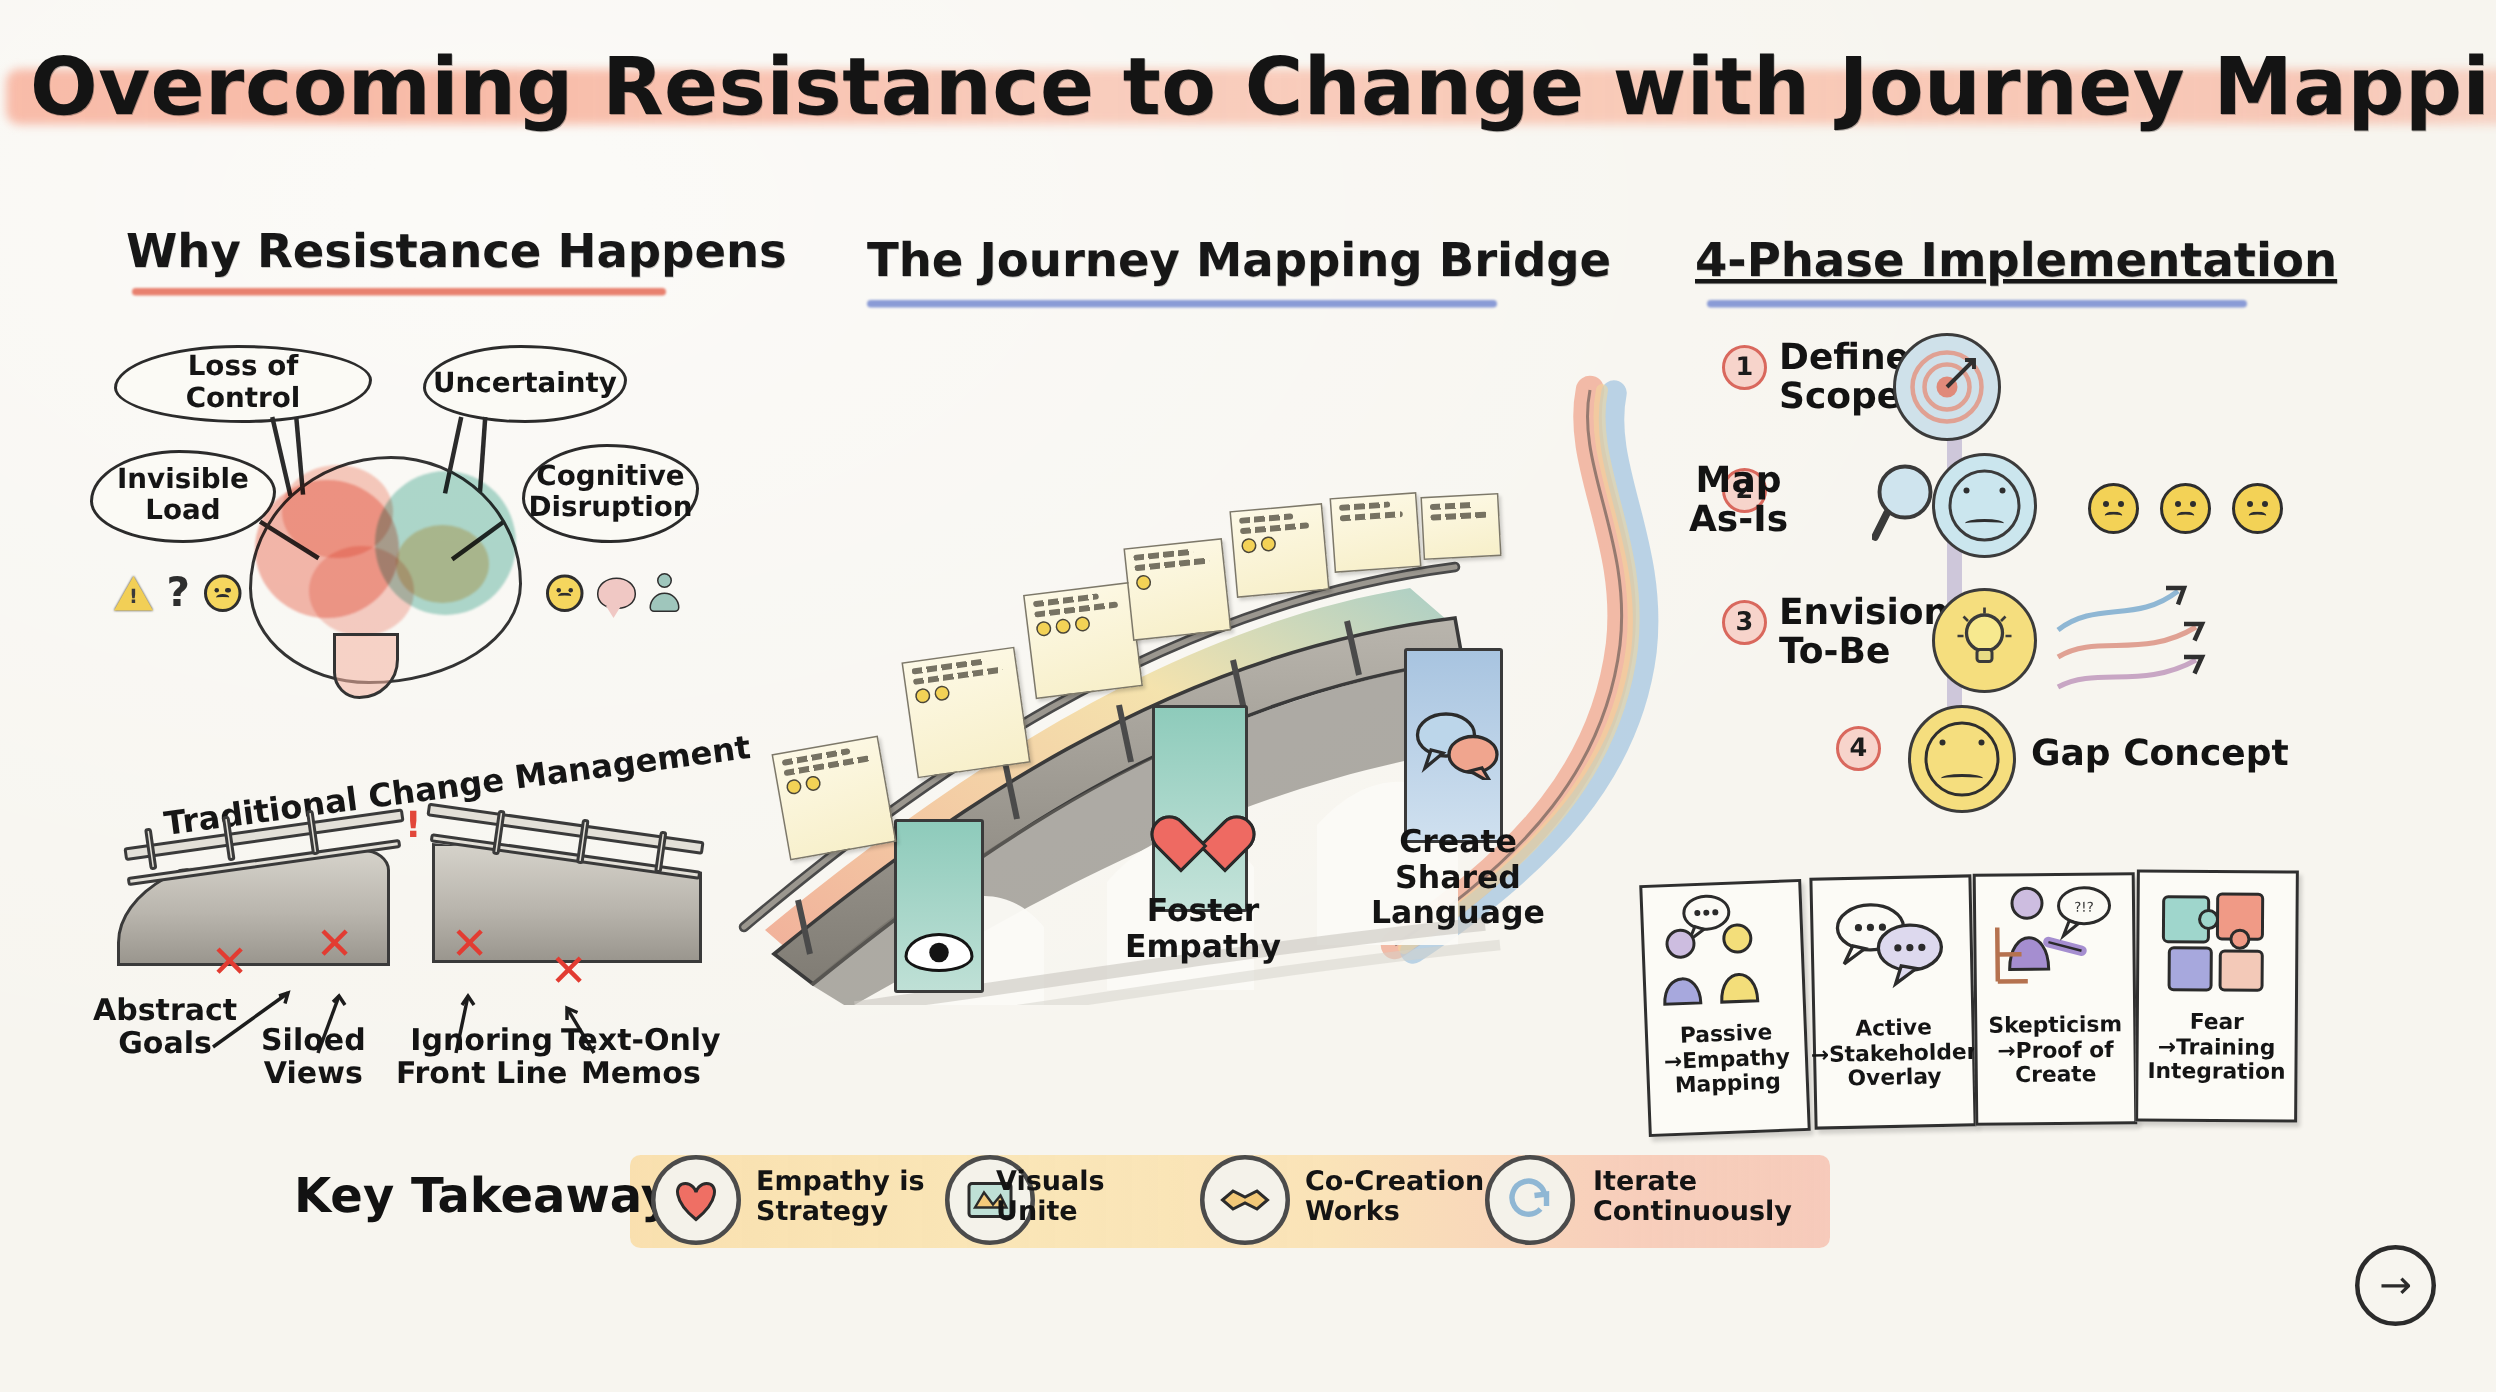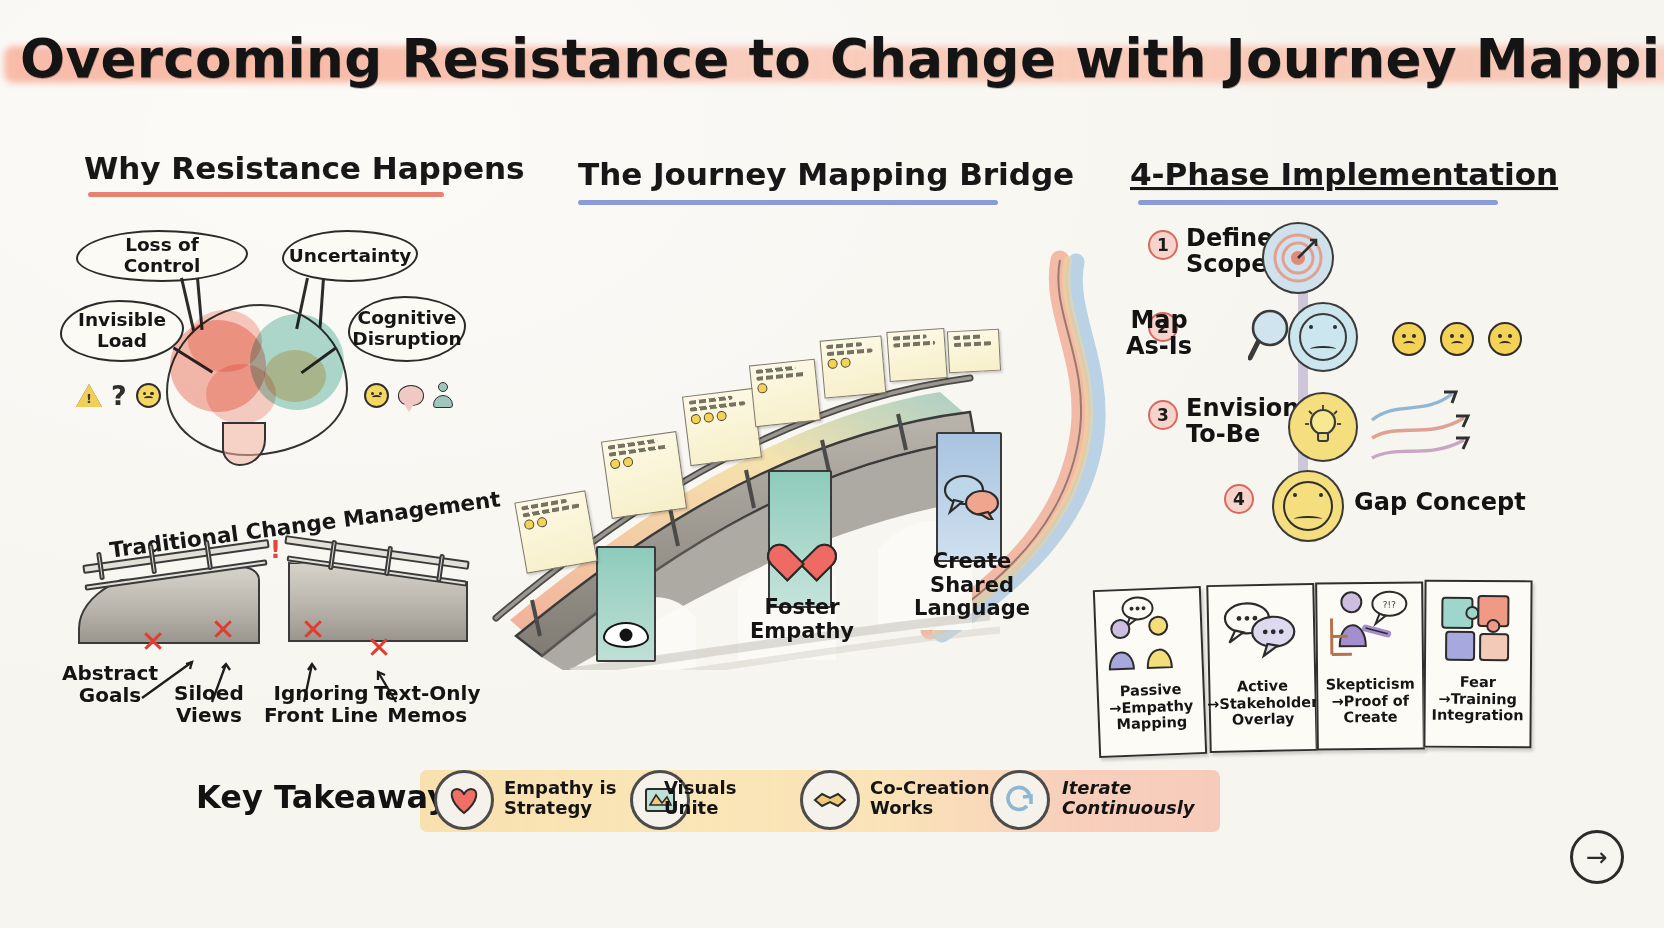"Iterate" div.kt-text { font-style: italic -> none }
